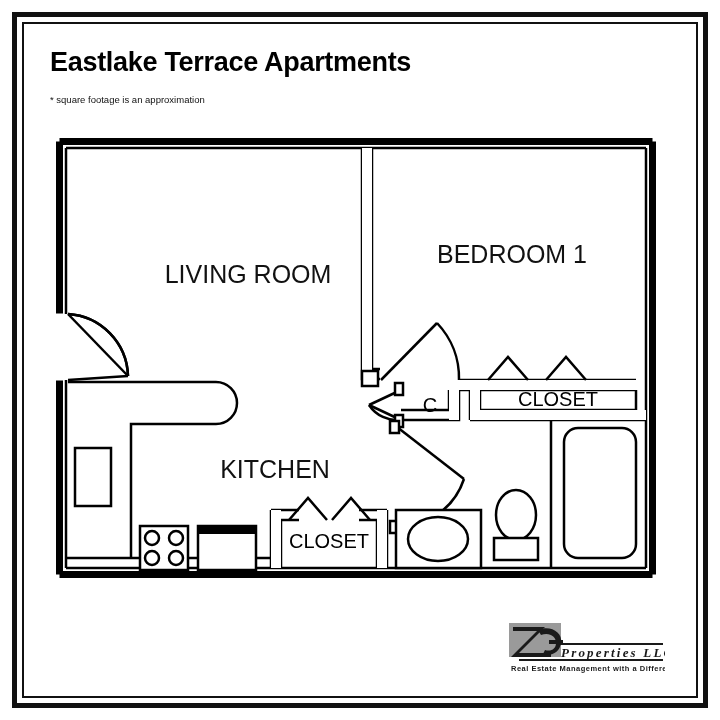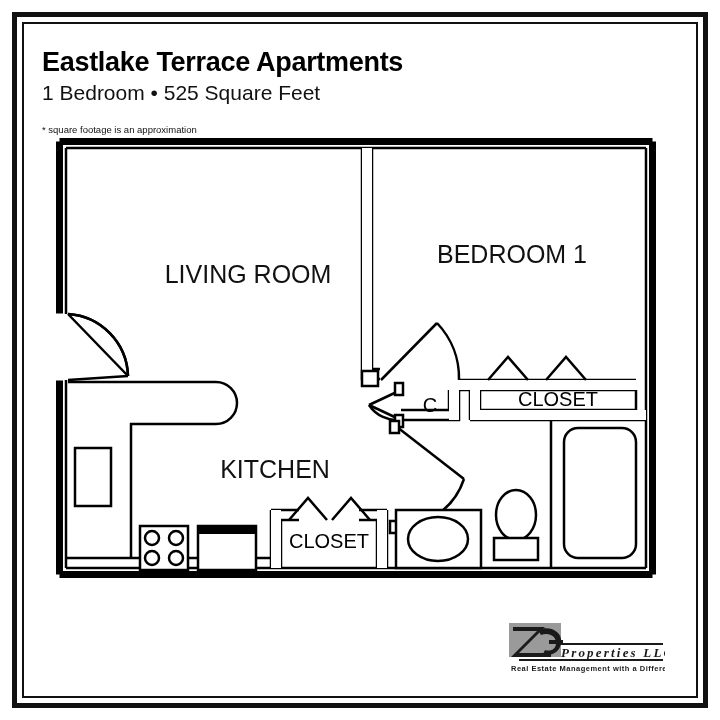"Eastlake Terrace Apartments" .titleblock { left: 42px -> 50px }
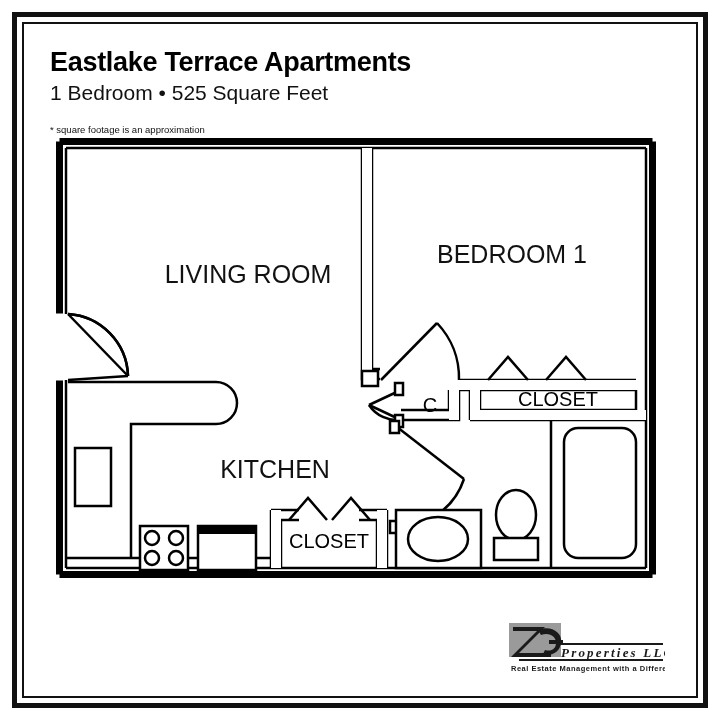"1 Bedroom • 525 Square" div.title-sub { html: <div>1 Bedroom • 525 Square Feet</div> -> none }
